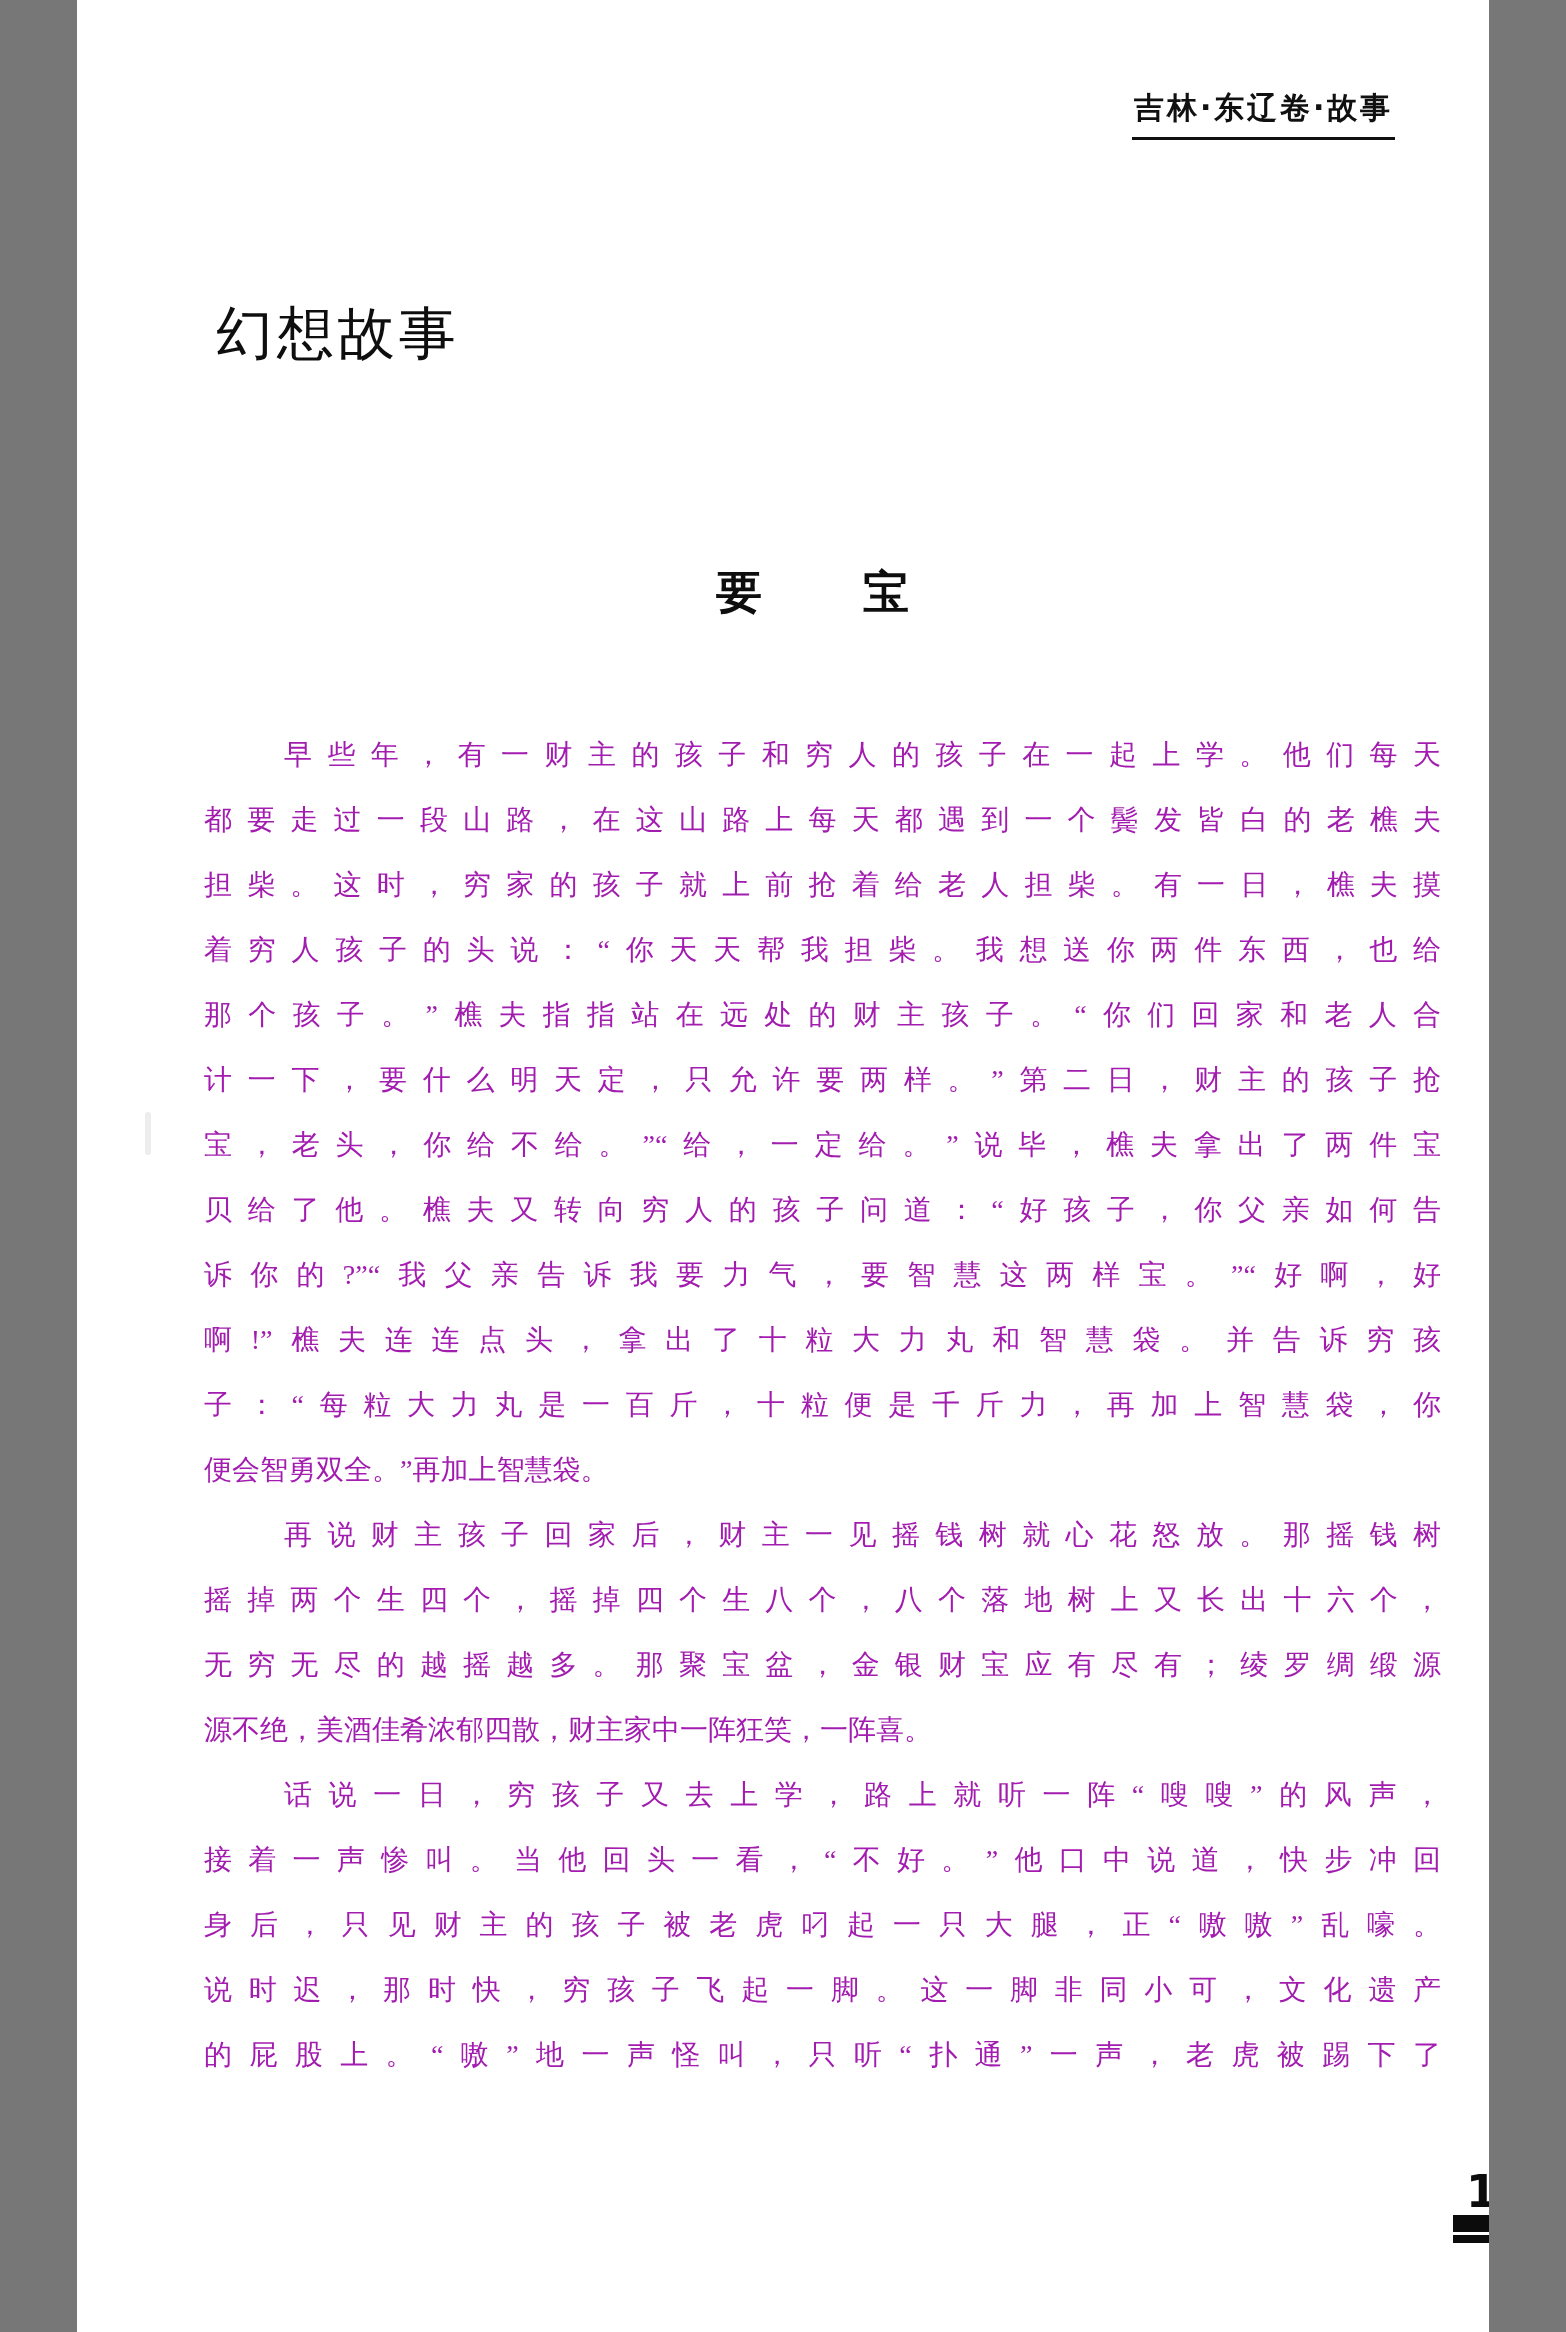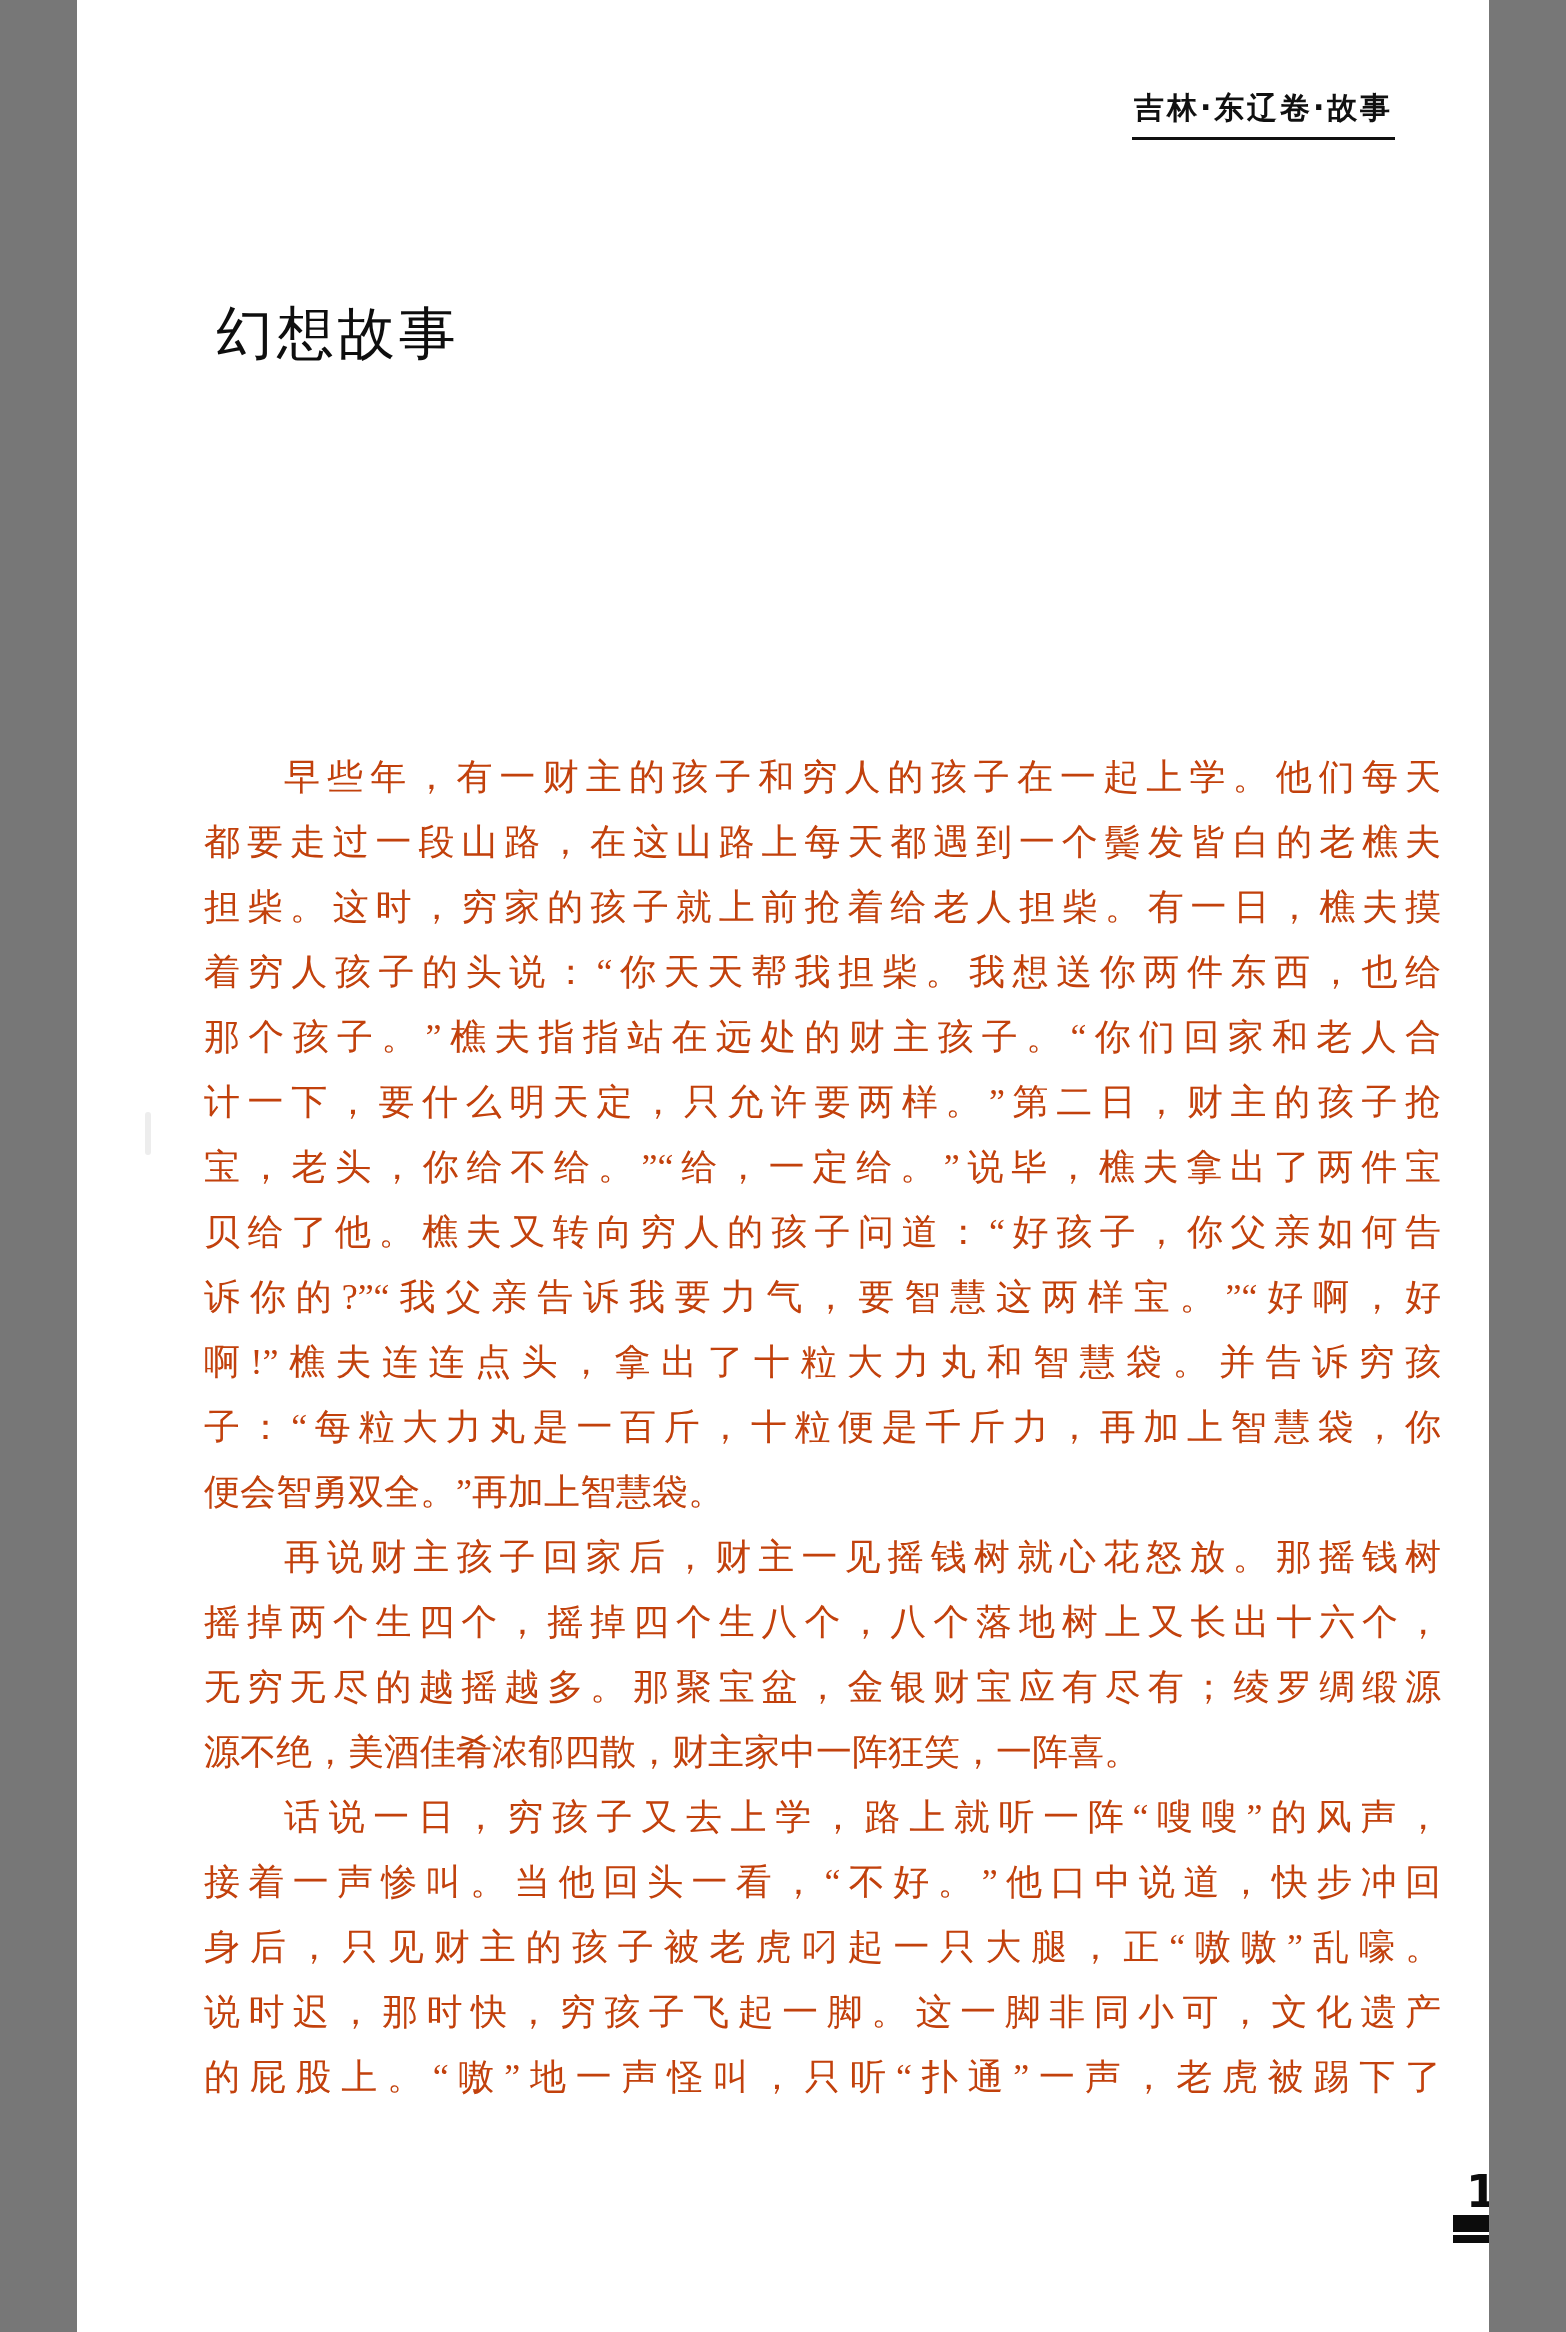"要 宝" h2.story-title { html: none -> <h2><span>要</span><span></span><span>宝</span></h2> }
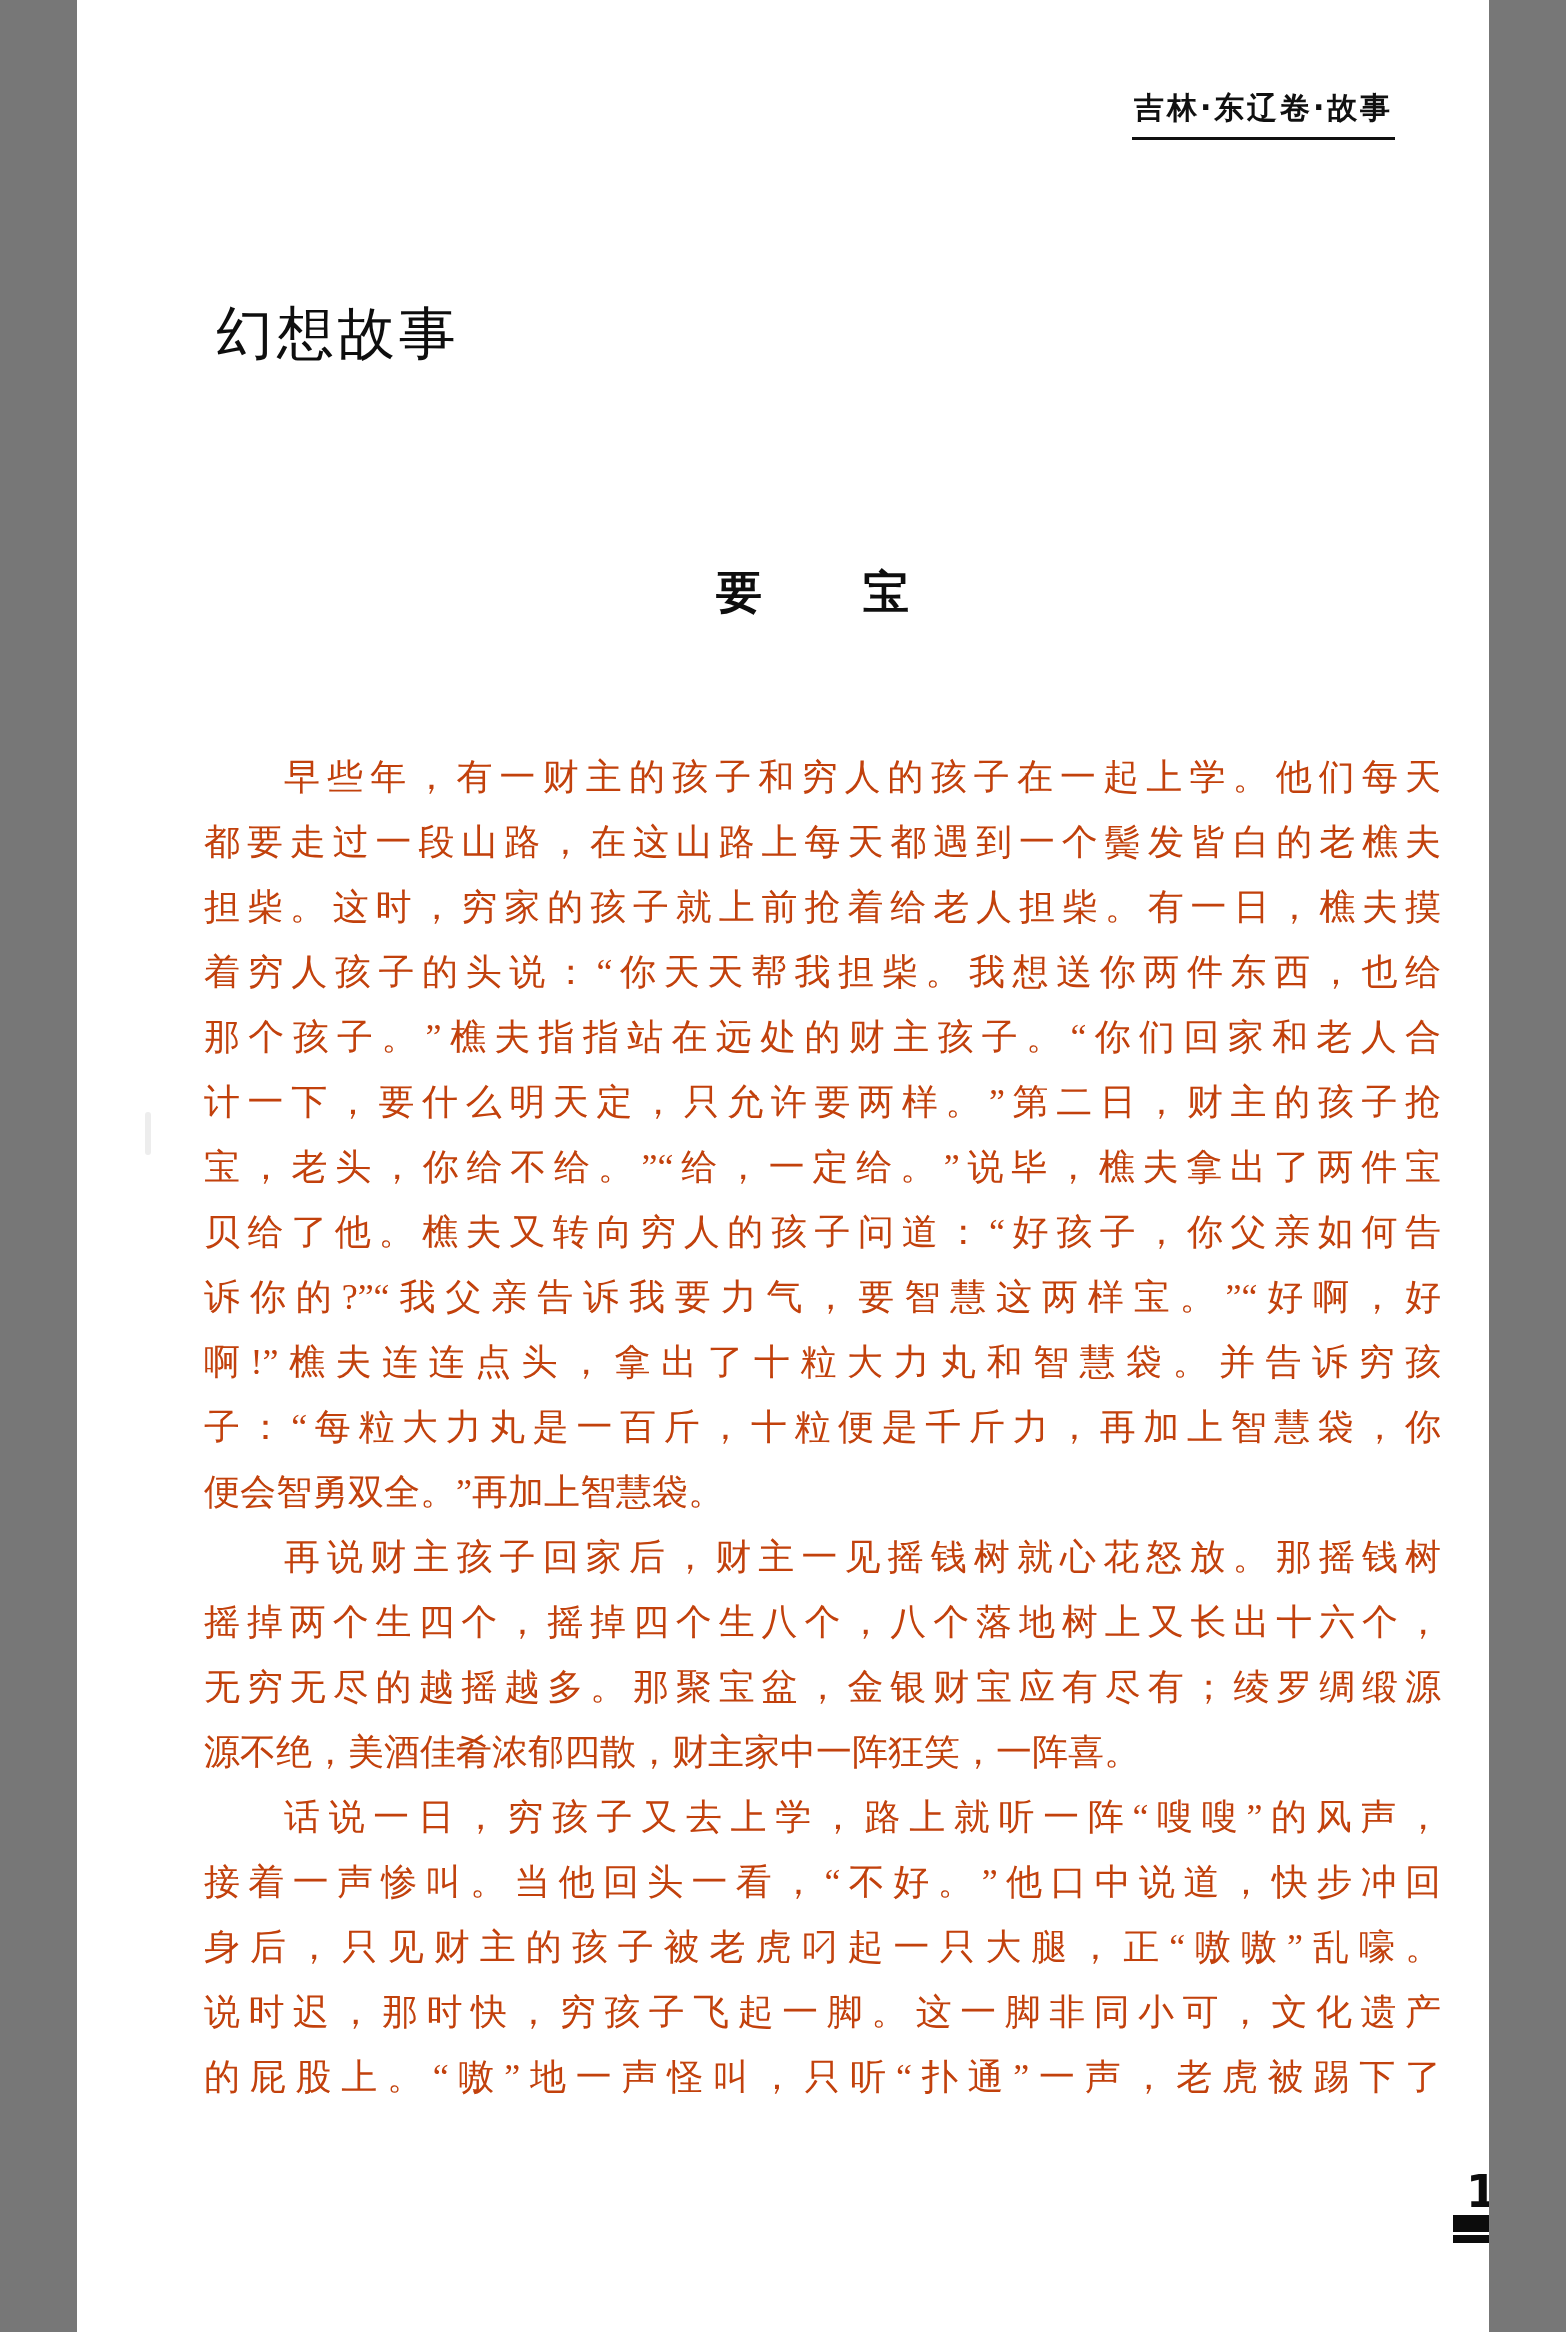"早些年，有一财主的孩子和穷人的孩子在一起上学。他们每天" .story-body { color: #c2410c -> #a21caf; font-size: 36px -> 28px; top: 745px -> 722px }
